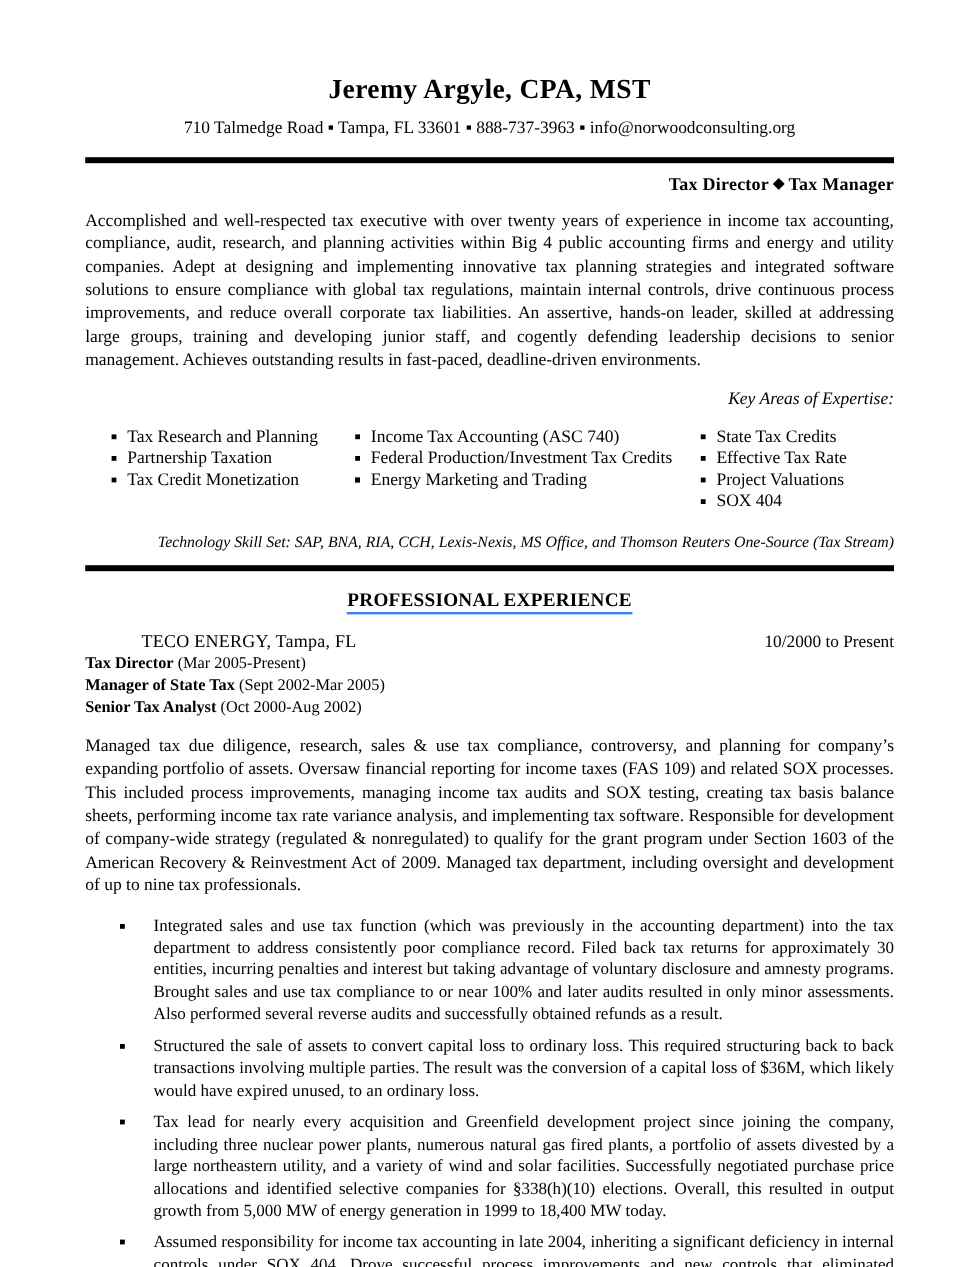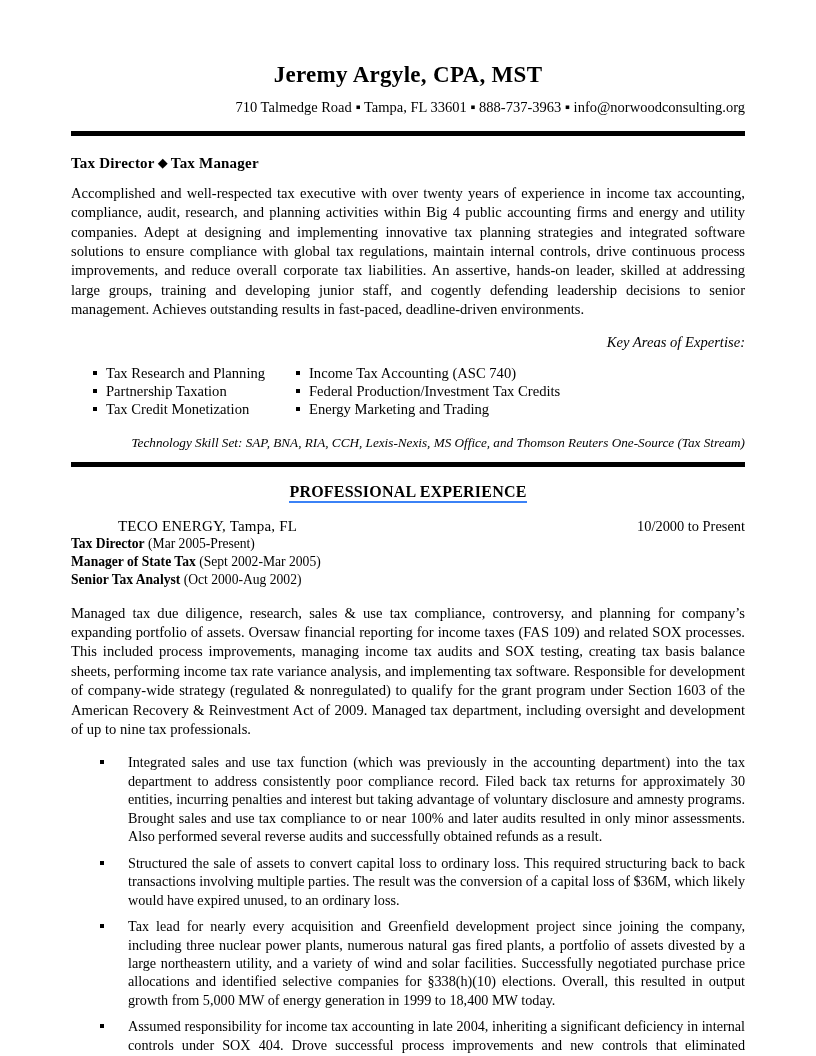"710 Talmedge Road ▪ Tampa," .contact { text-align: right -> center }
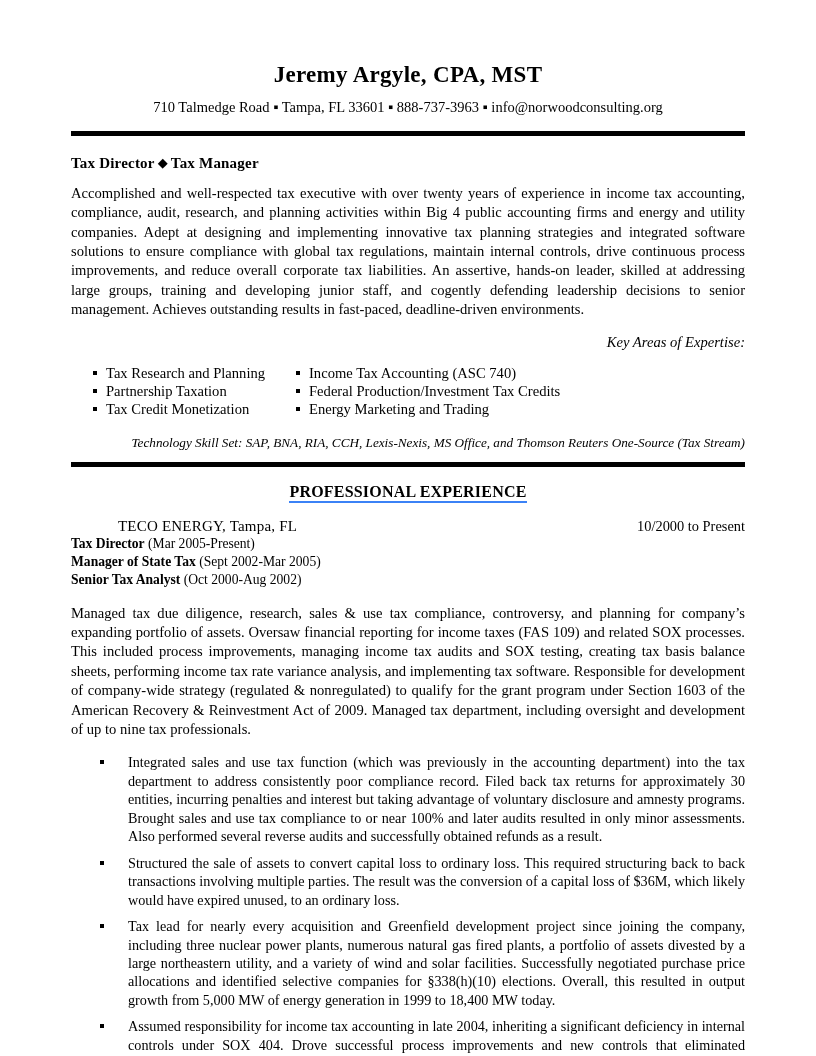"Tax Director ◆ Tax Manager" .job-titles { margin-top: 19px -> 9px; text-align: left -> right }
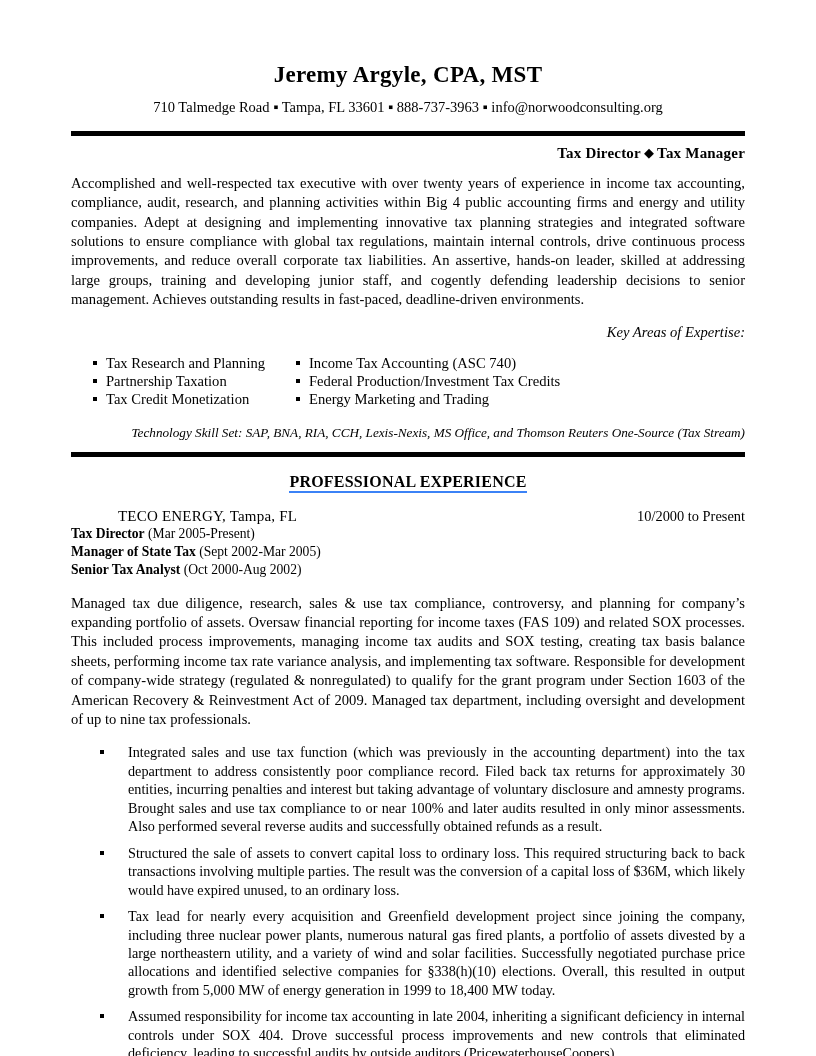"State Tax Credits" div.col-3 { html: none -> <div> <div><span></span><span>State Tax Credits</span></div> <div><span></span><span>Effective Tax Rate</span></div> <div><span></span><span>Project Valuations</span></div> <div><span></span><span>SOX 404</span></div> </div> }
